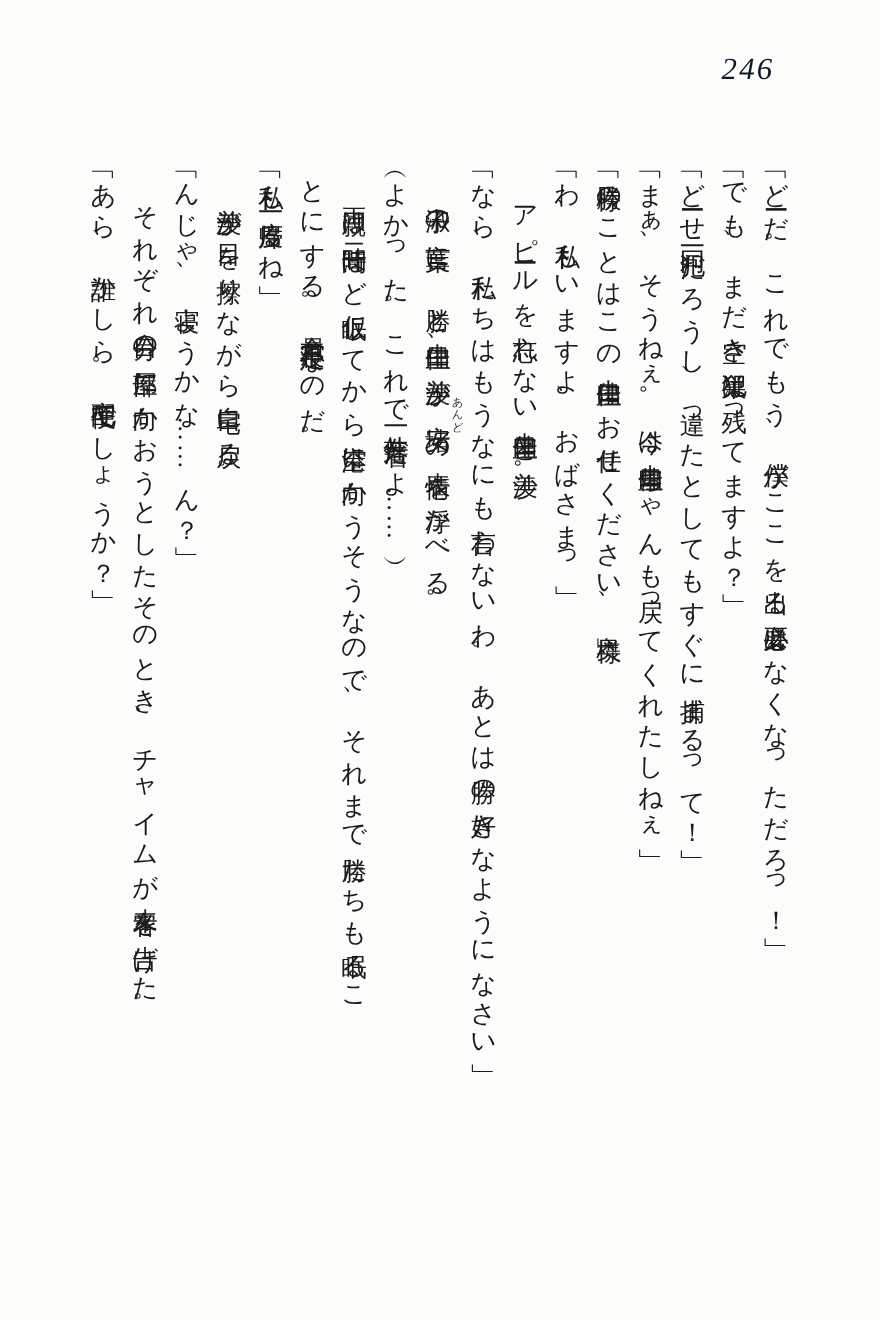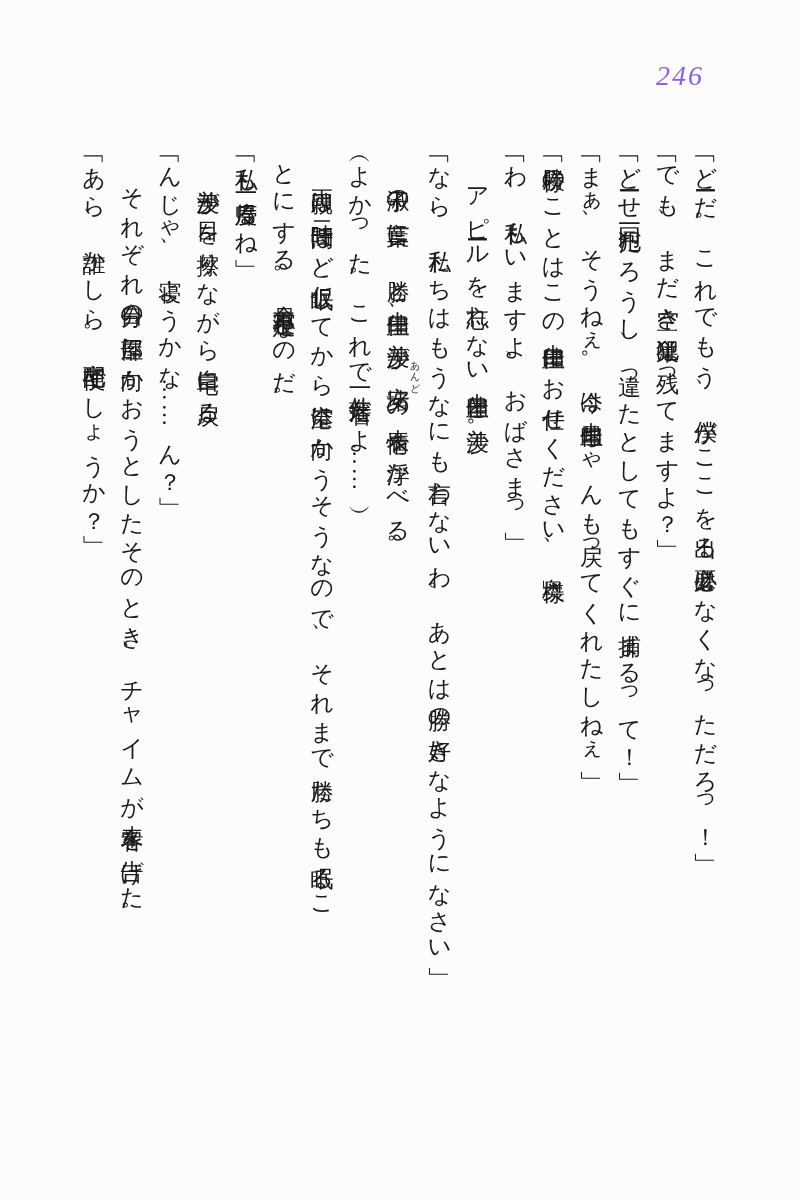"246" .page-number { color: #8b5cf6 -> #0f172a; top: 60px -> 48px }
